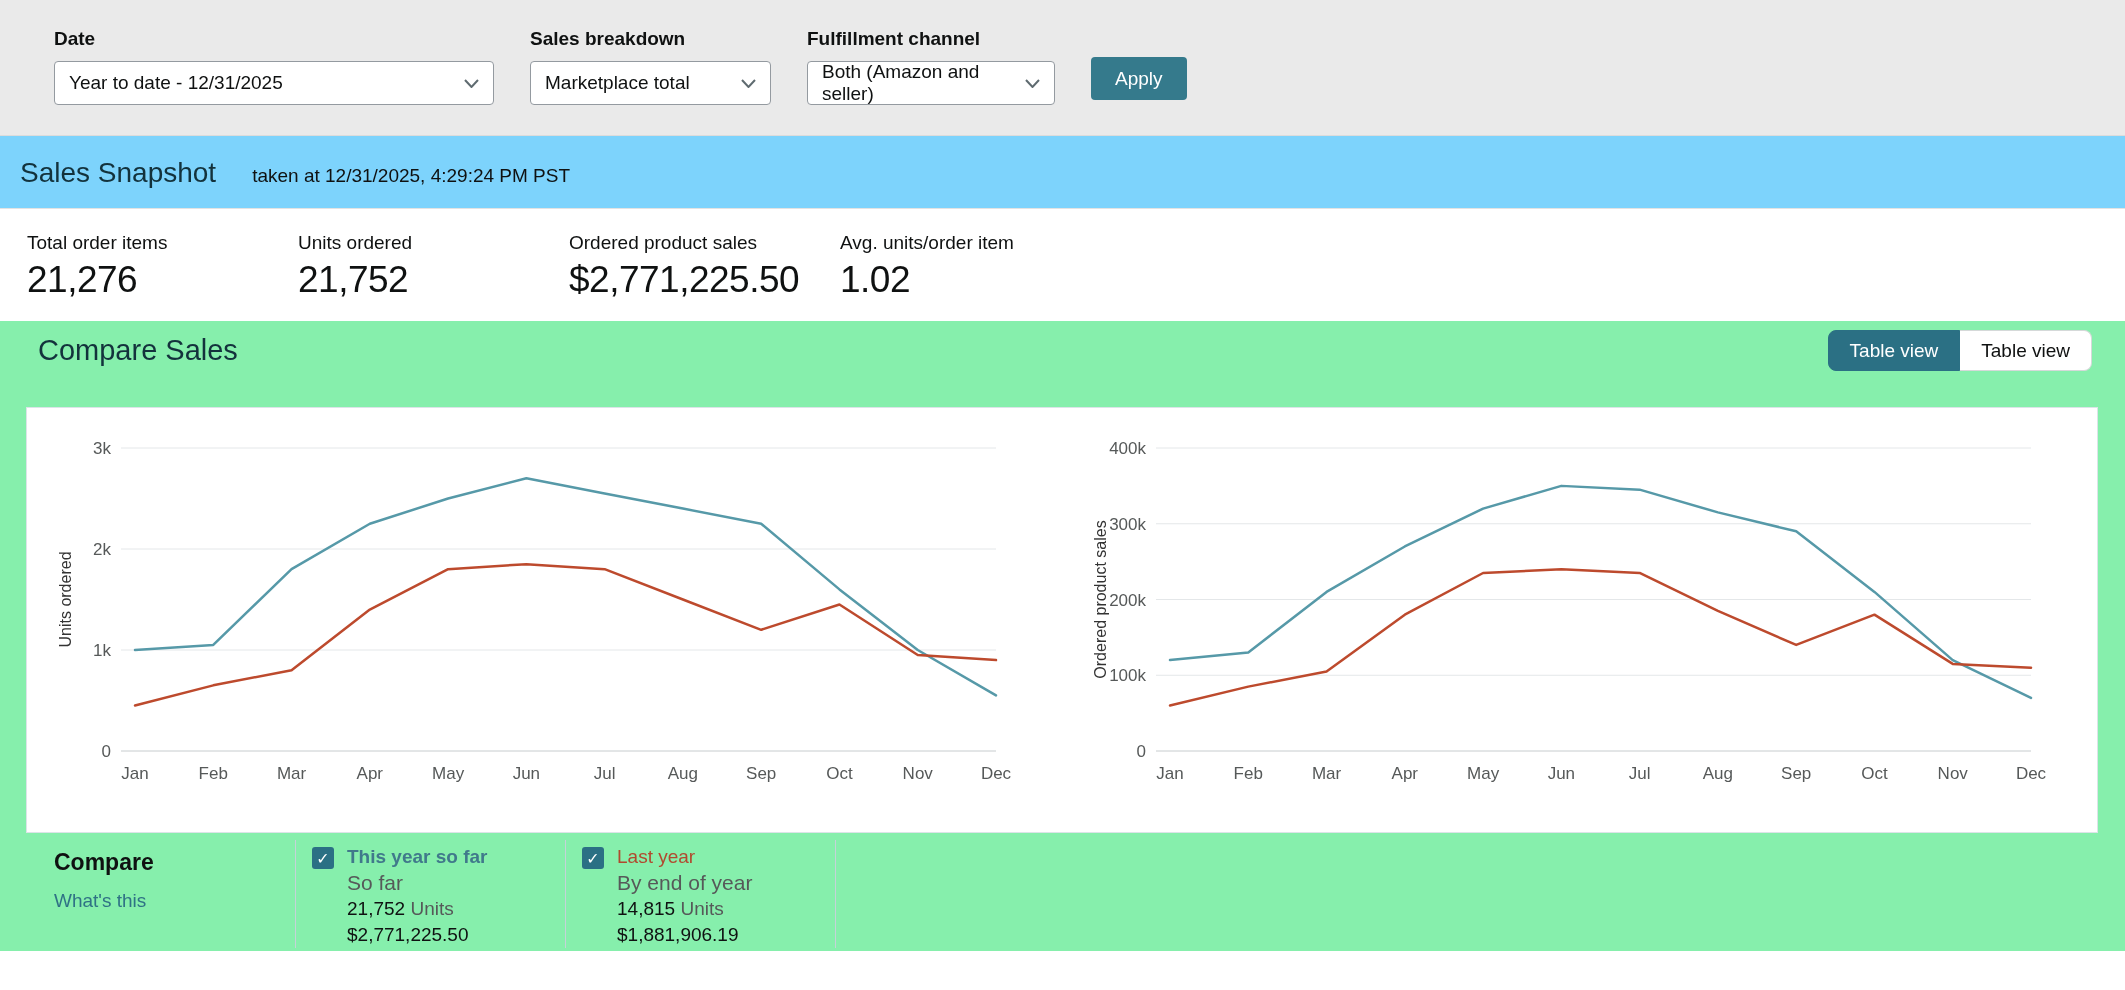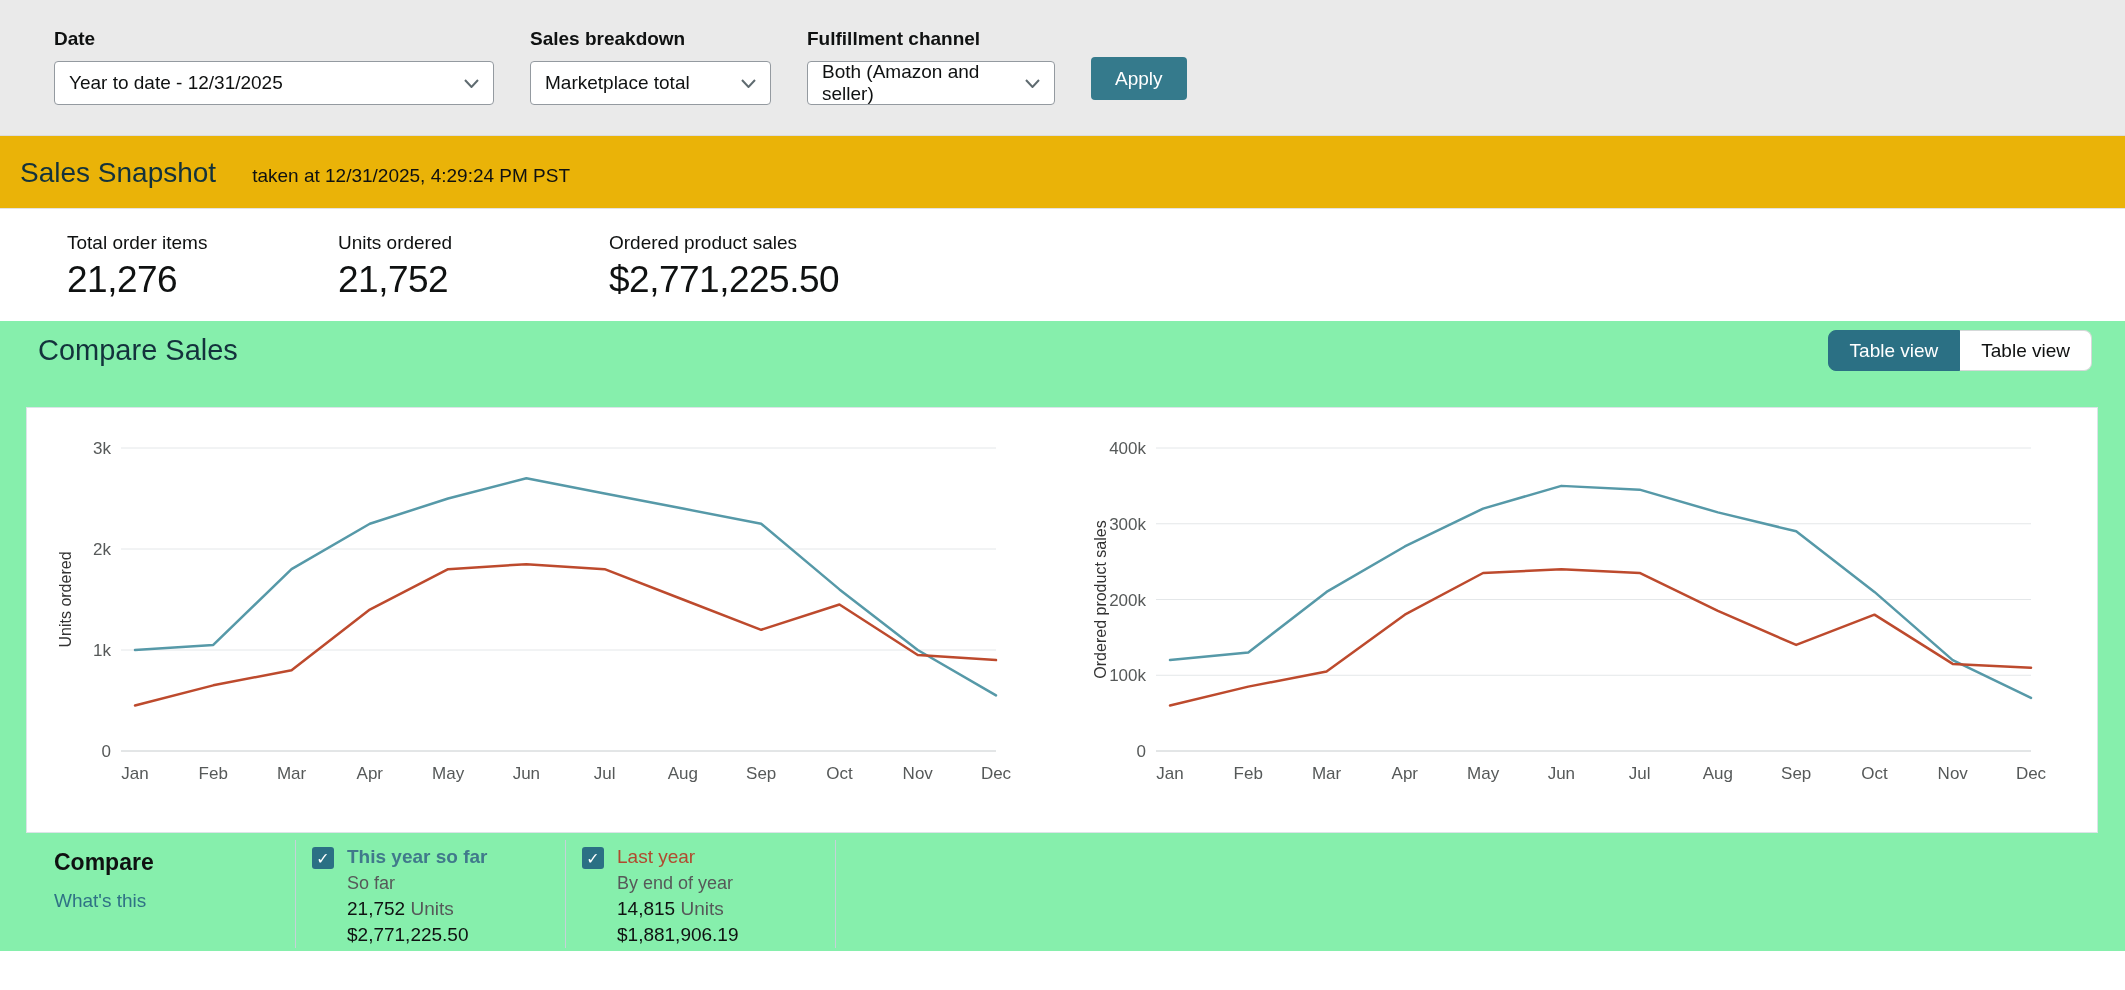"Sales Snapshot" .snapshot-header { background: #eab308 -> #7dd3fc }
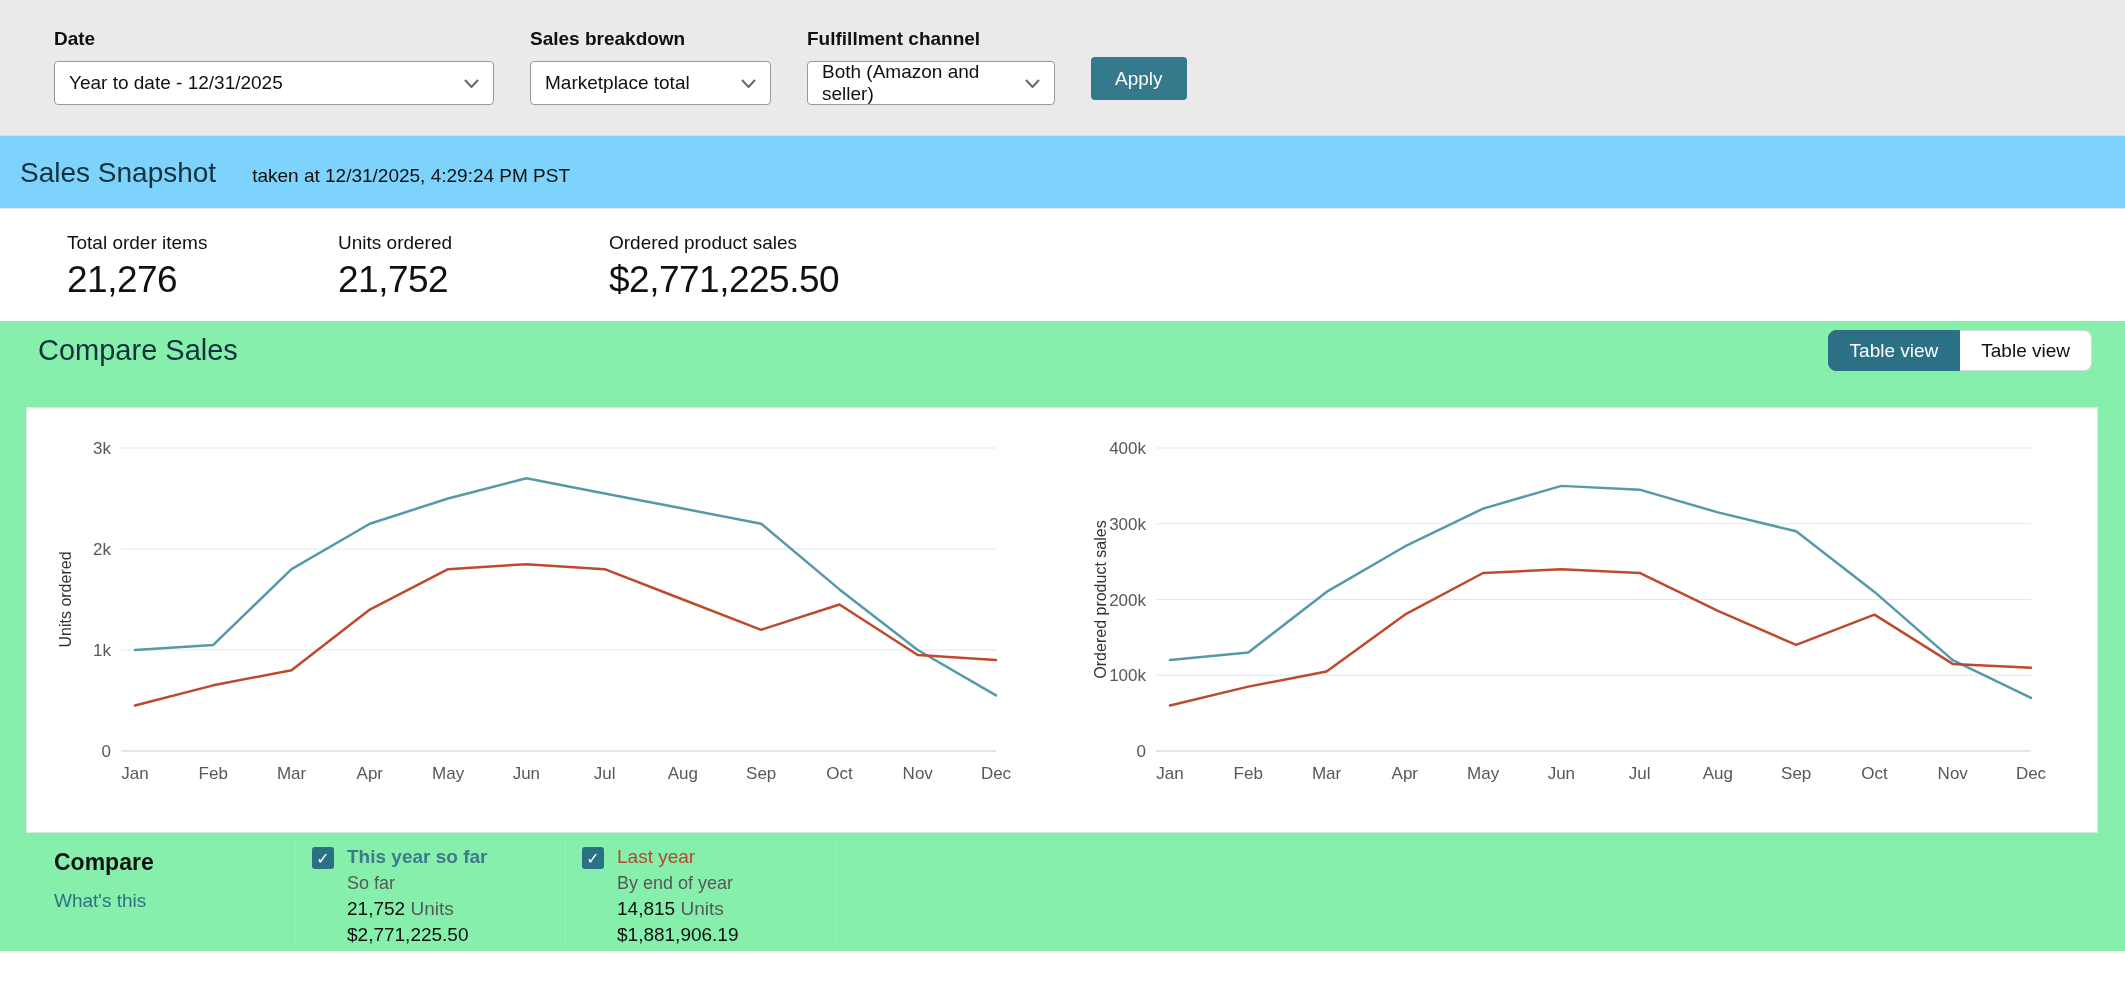"Total order items" .metrics { margin-left: 40px -> none }
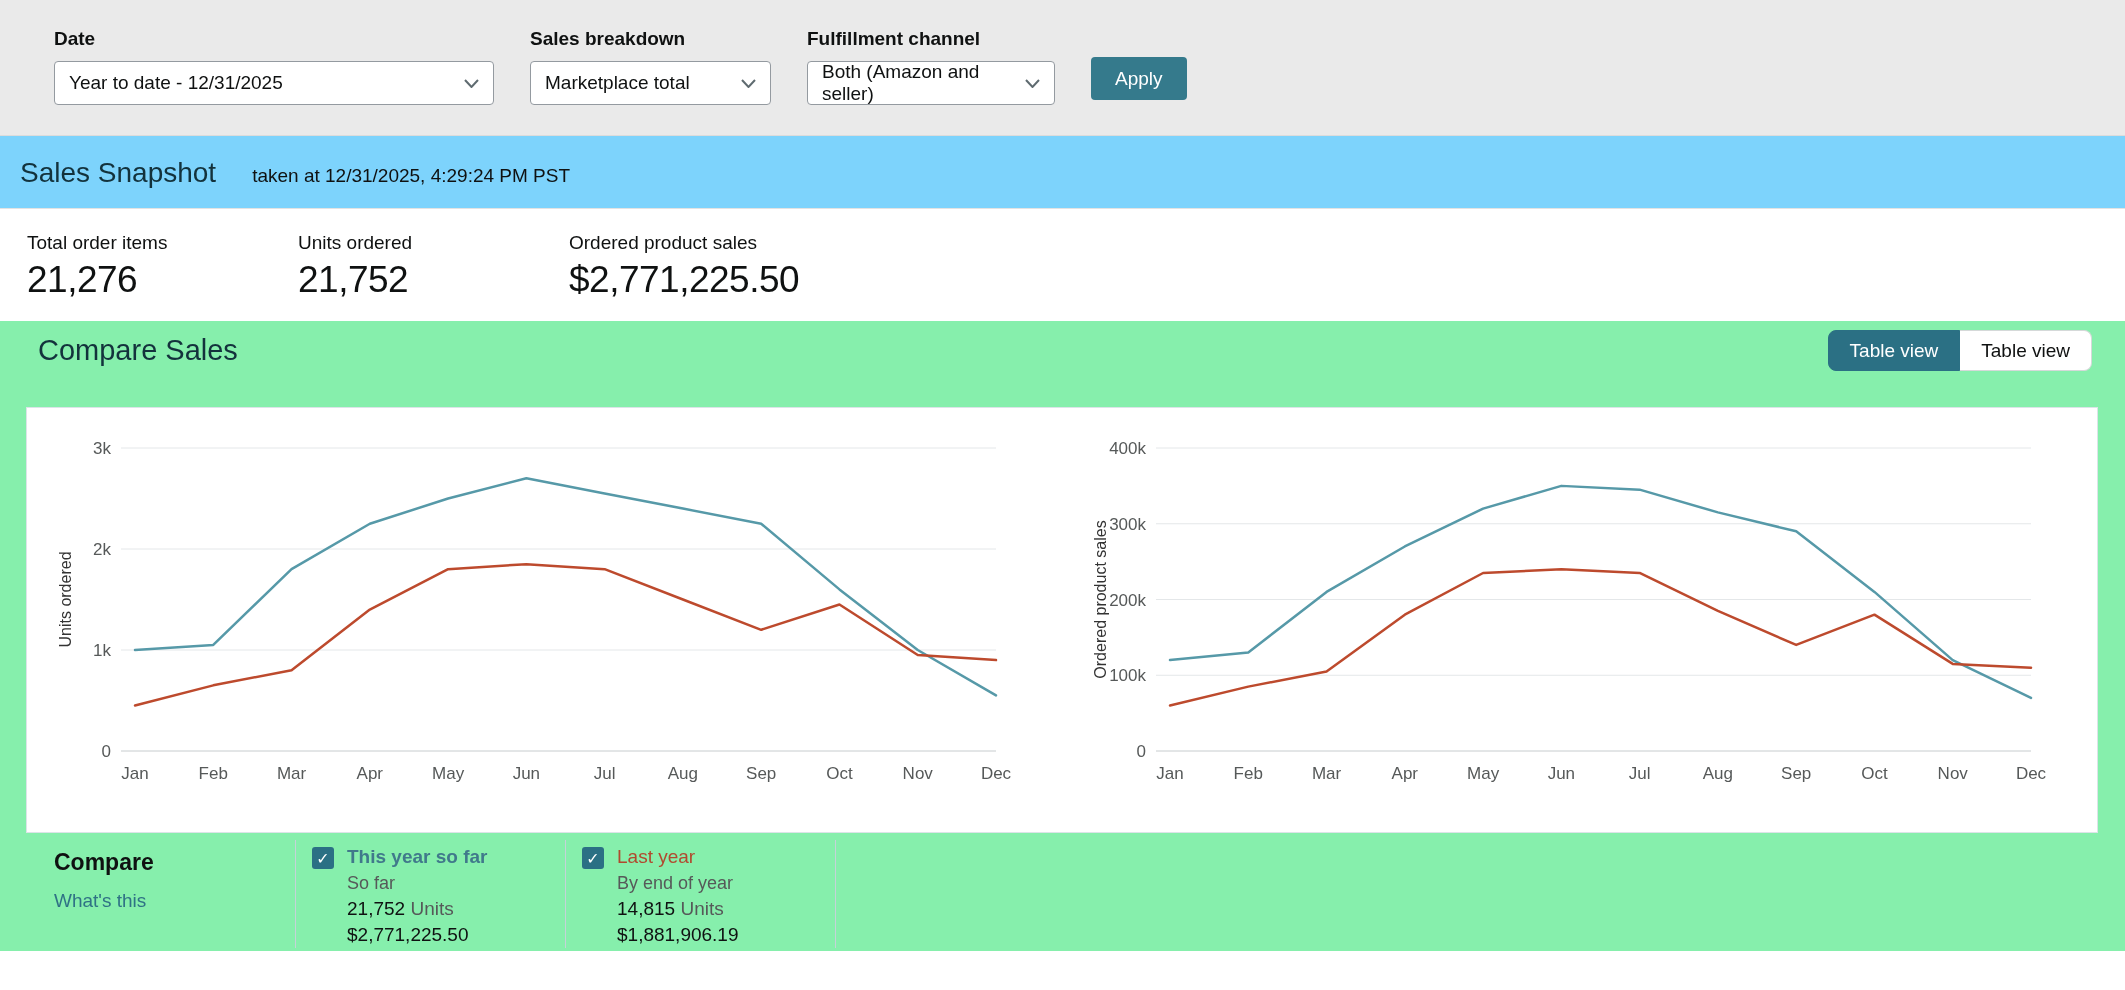"Avg. units/order item" div.metric { html: none -> <div> <div>Avg. units/order item</div> <div>1.02</div> </div> }
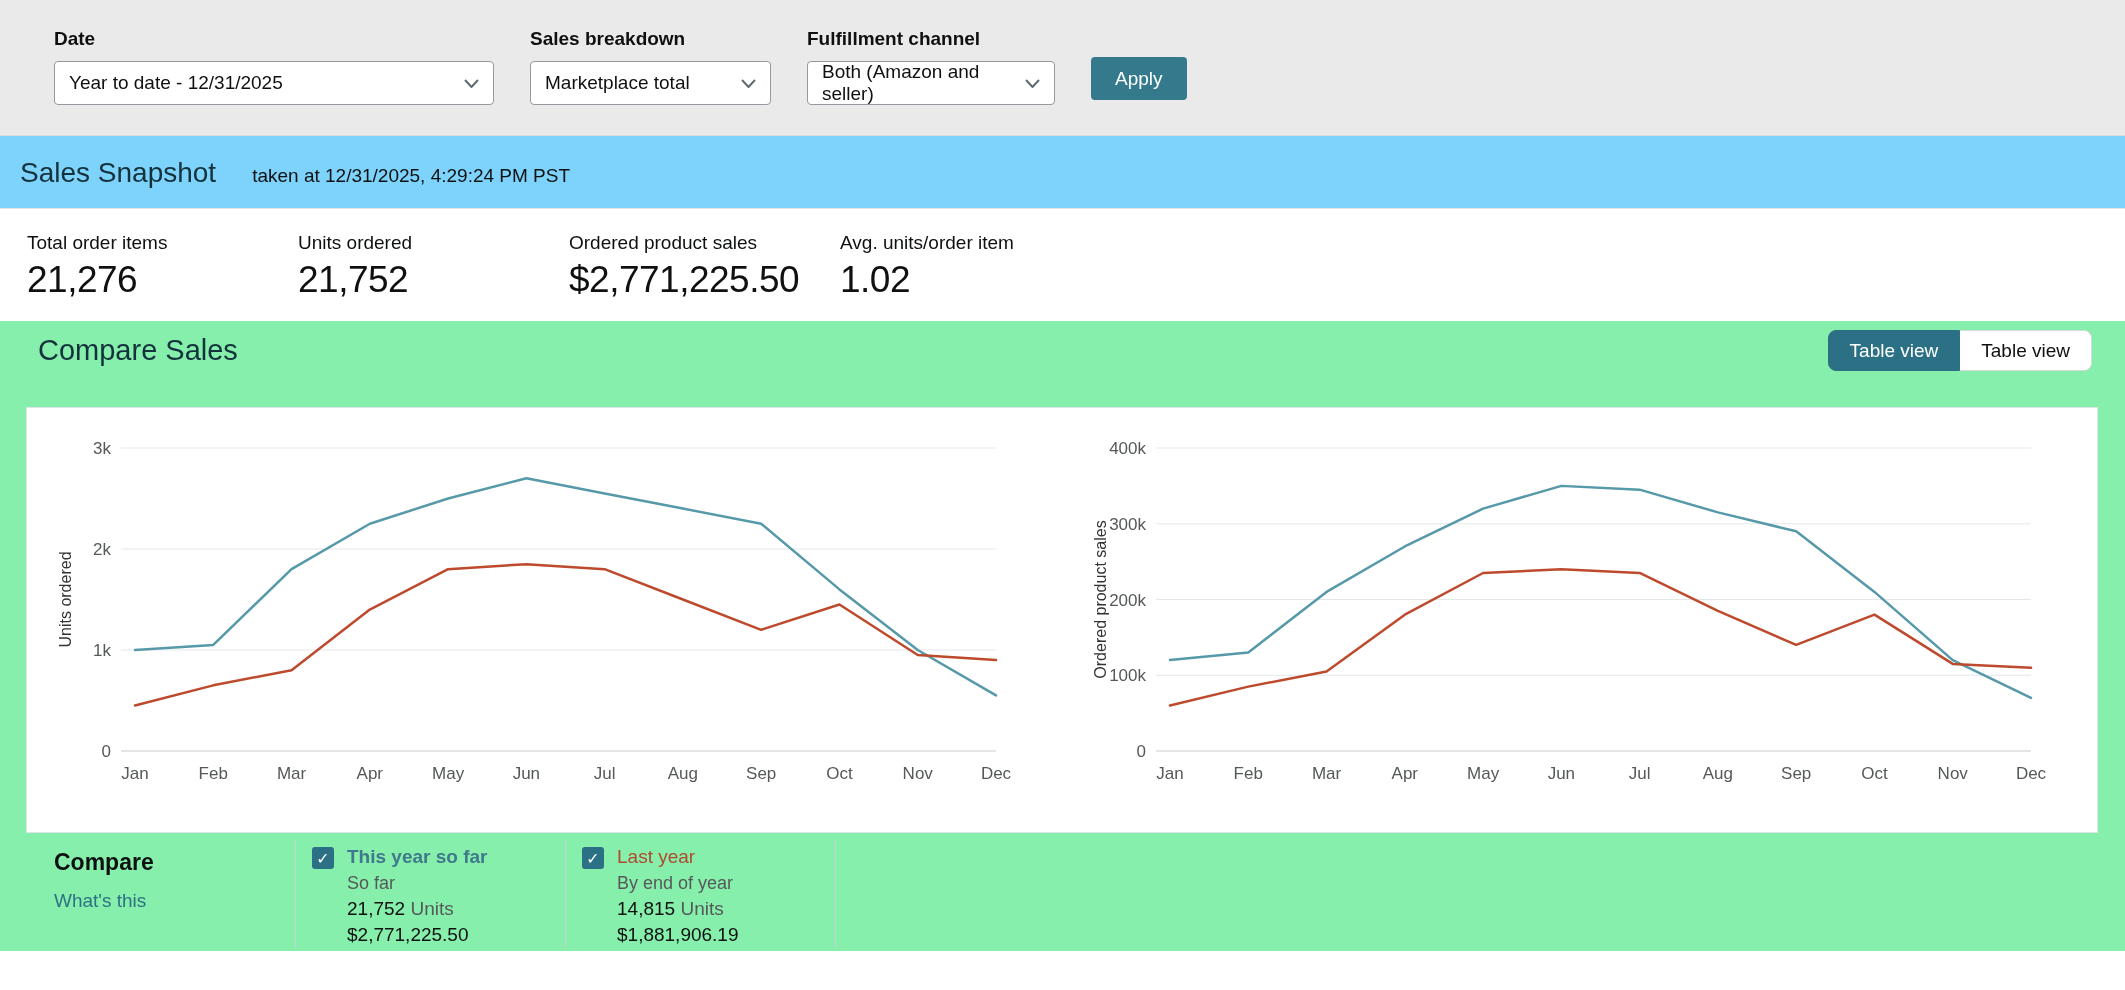"So far" .series-sub { font-size: 18px -> 21px }
